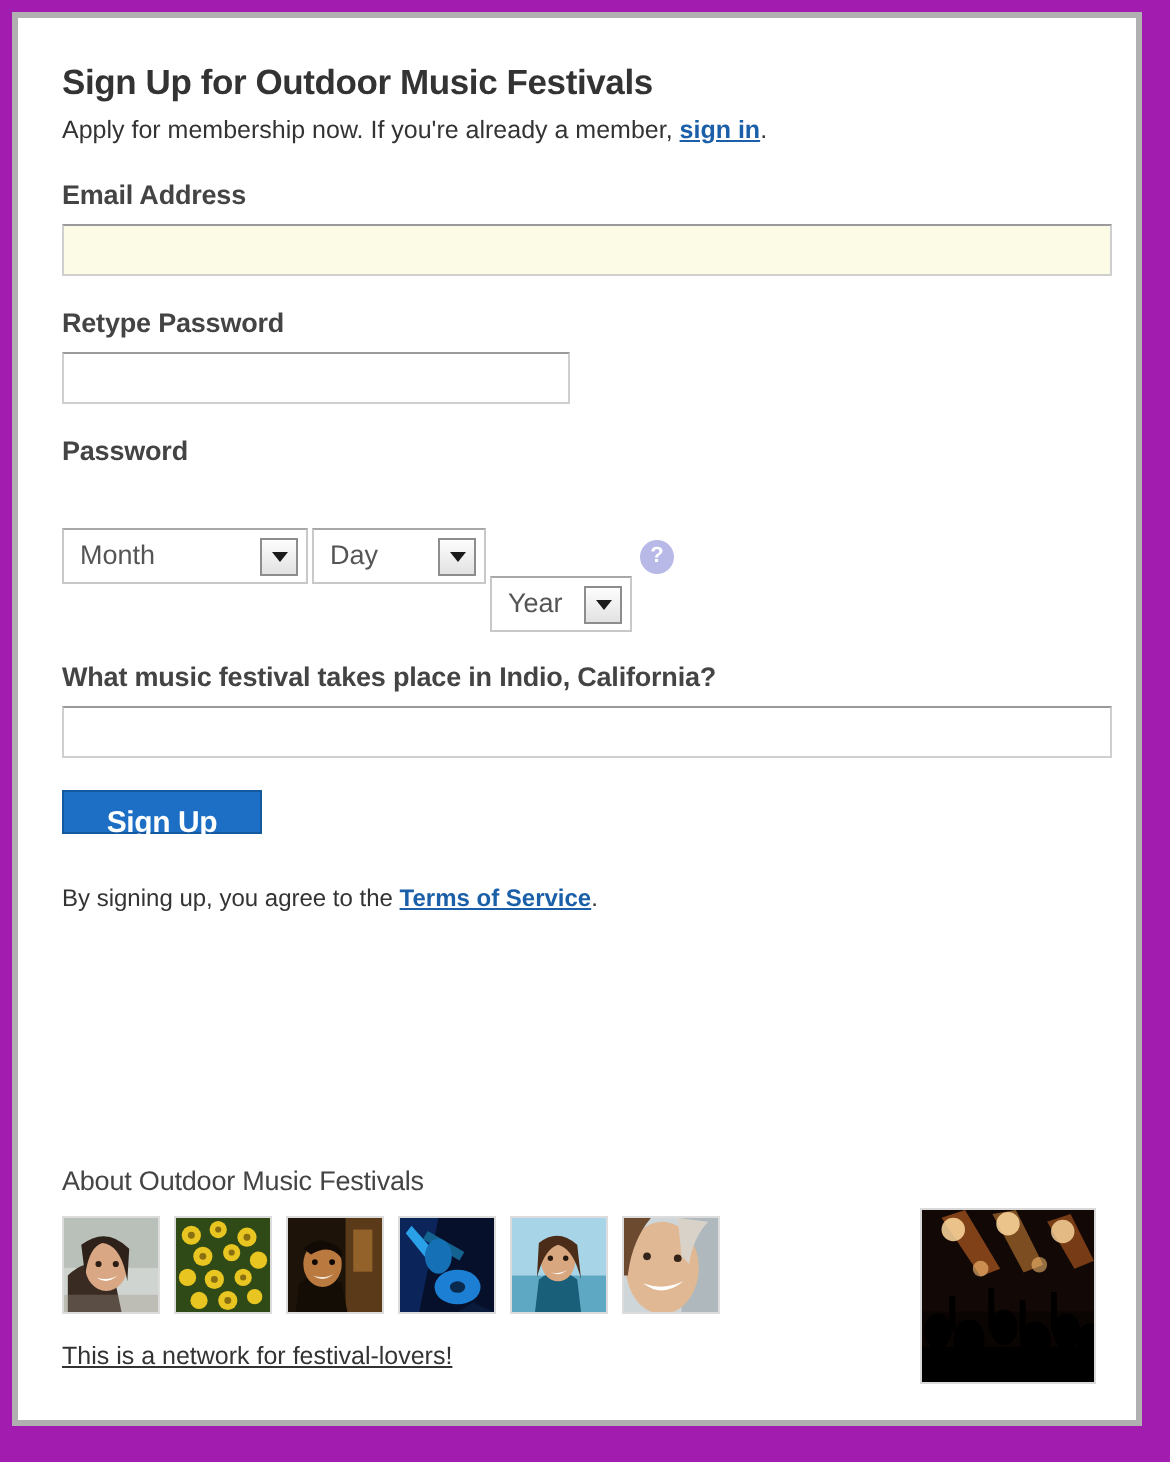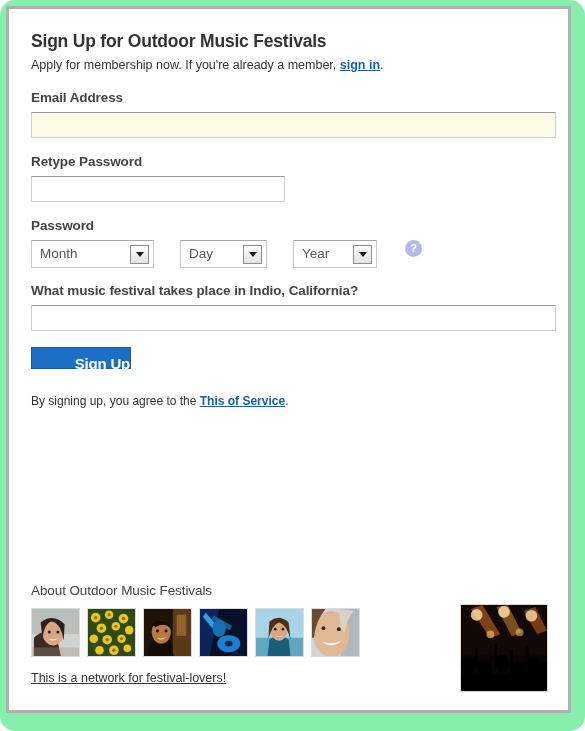"Sign Up for Outdoor Music" .viewport { background: #86efac -> #a21caf; border-radius: 15px -> none }
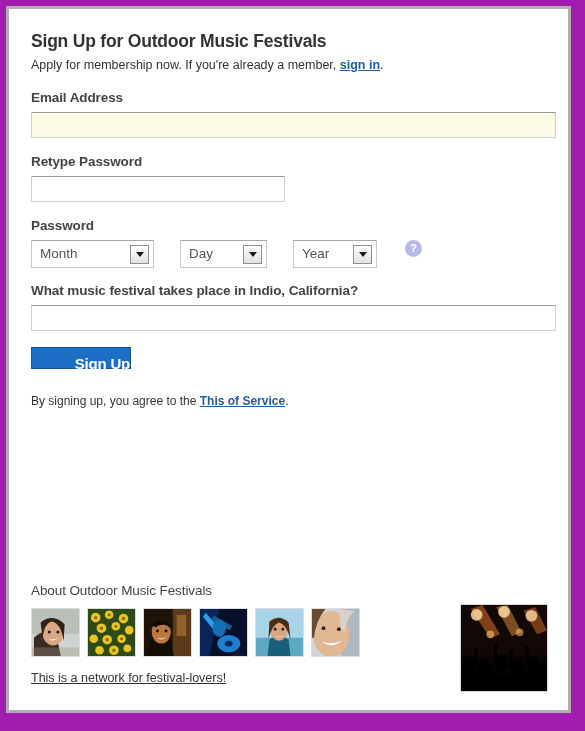"Month" .select-row { align-items: none -> center; gap: 26px -> 2px }
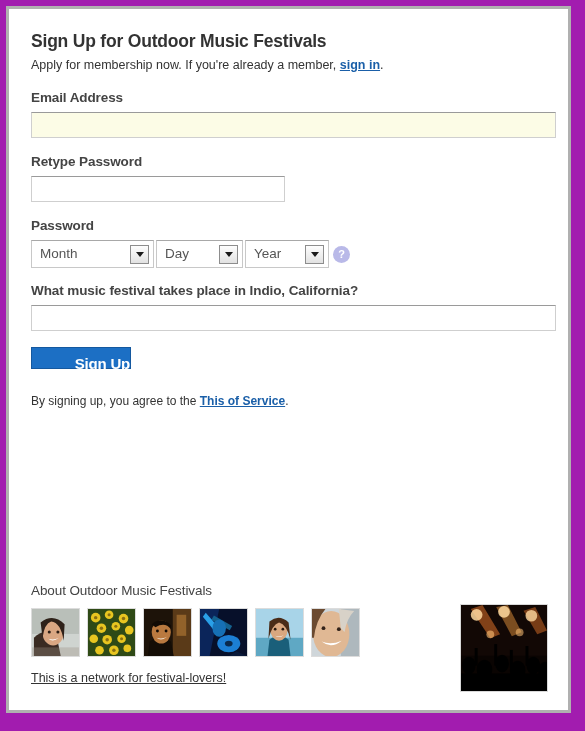"Year" .sel.year { margin-top: none -> 48px; width: 84px -> 71px }
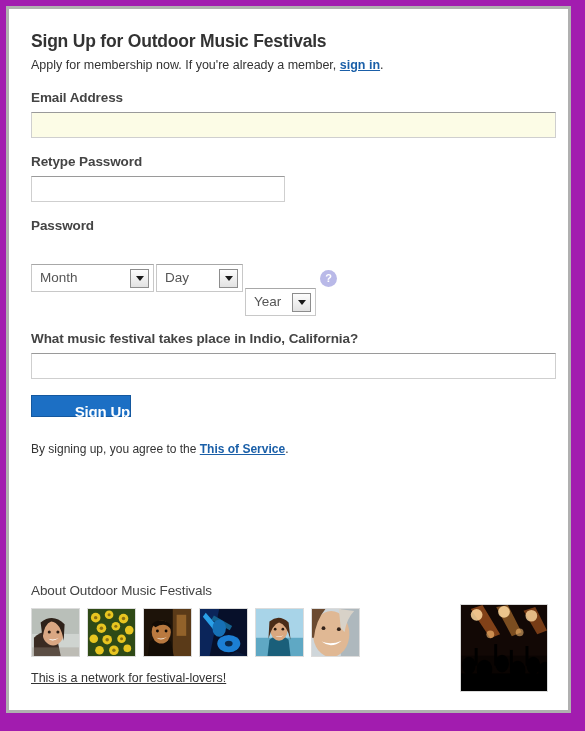"Sign Up" .signup-btn { text-align: right -> center }
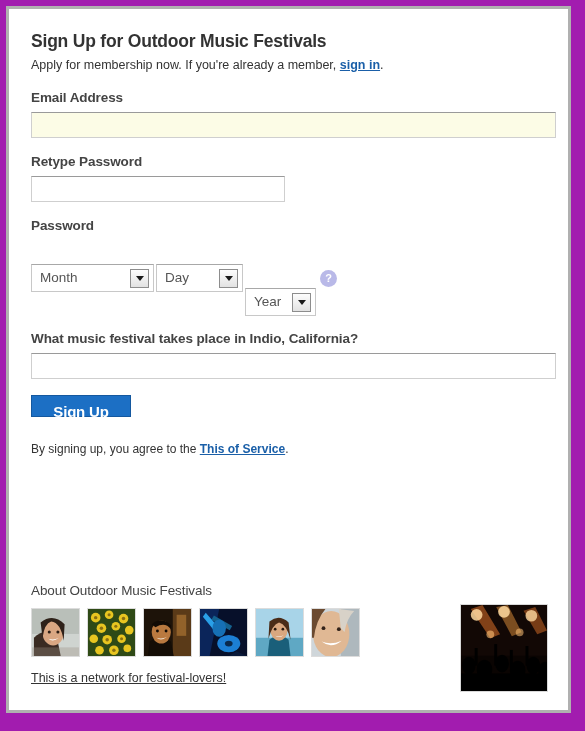"This of Service" a.link { text: This -> Terms }
